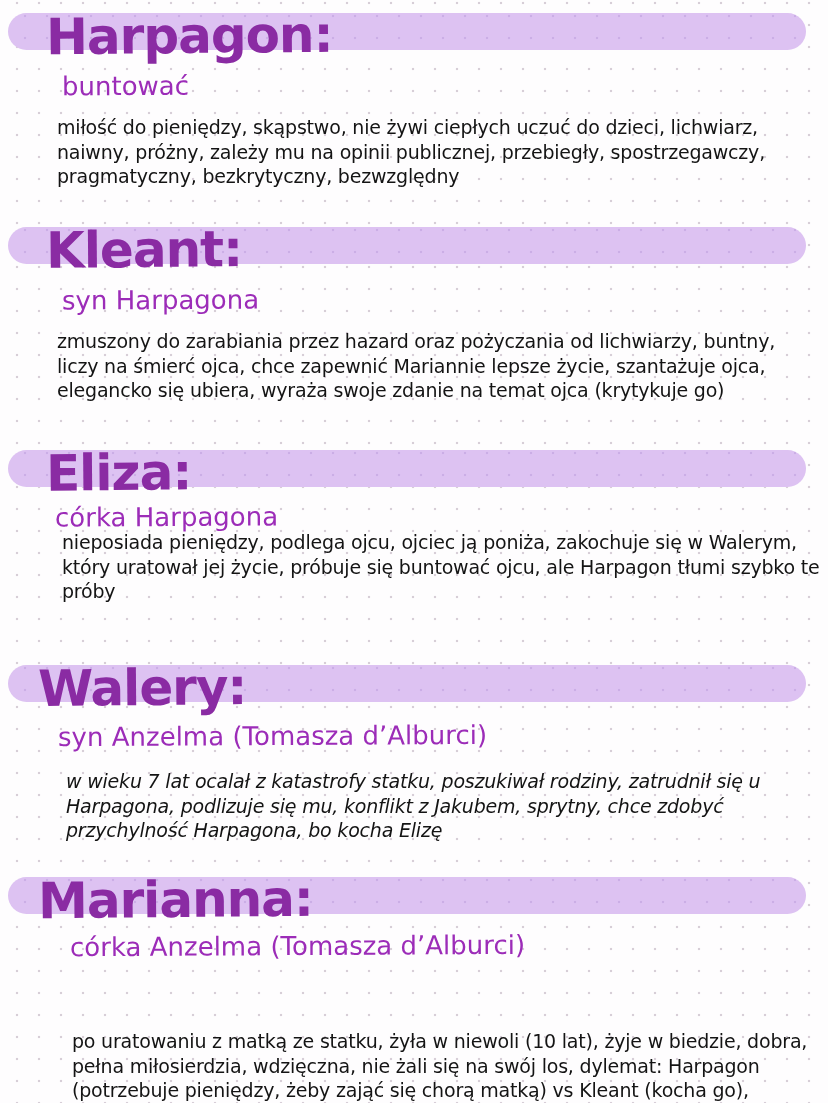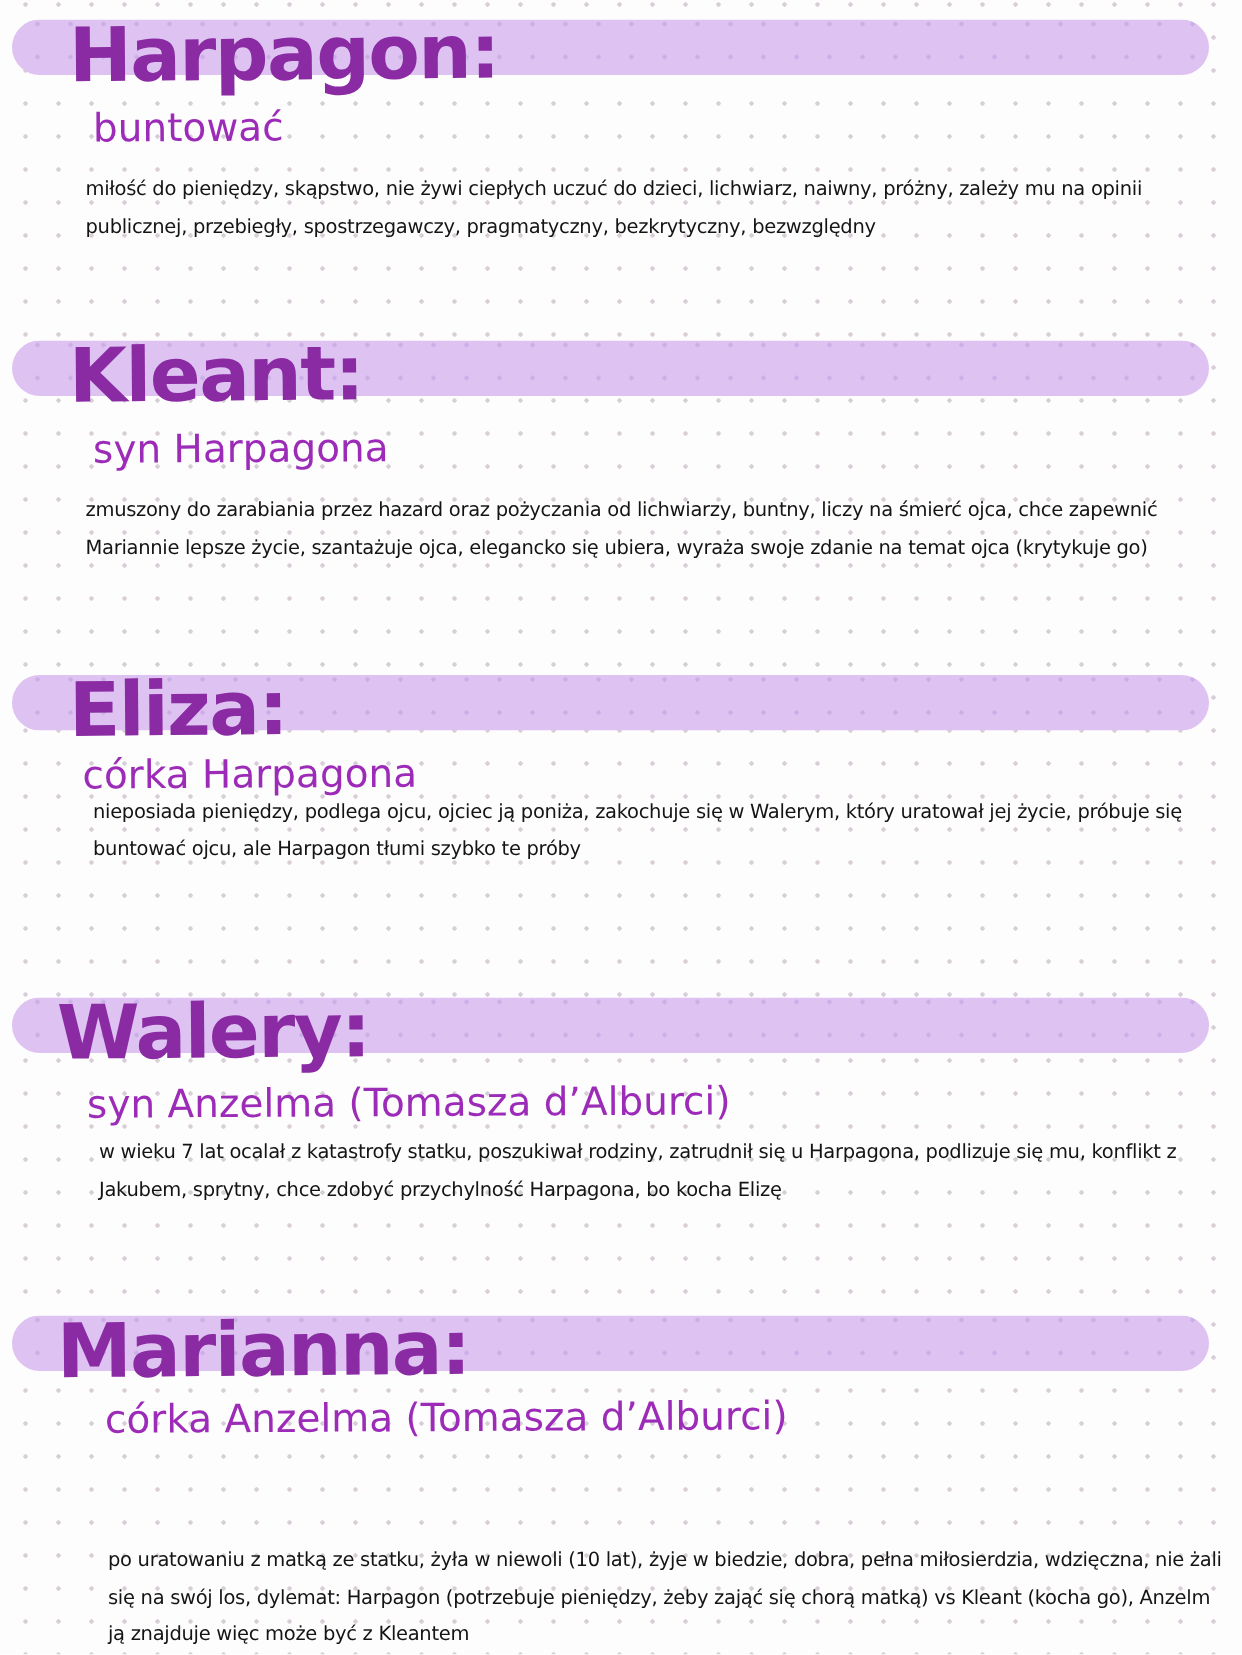"miłość do pieniędzy, skąpstwo, nie" .body-text { font-size: 13px -> 19px }
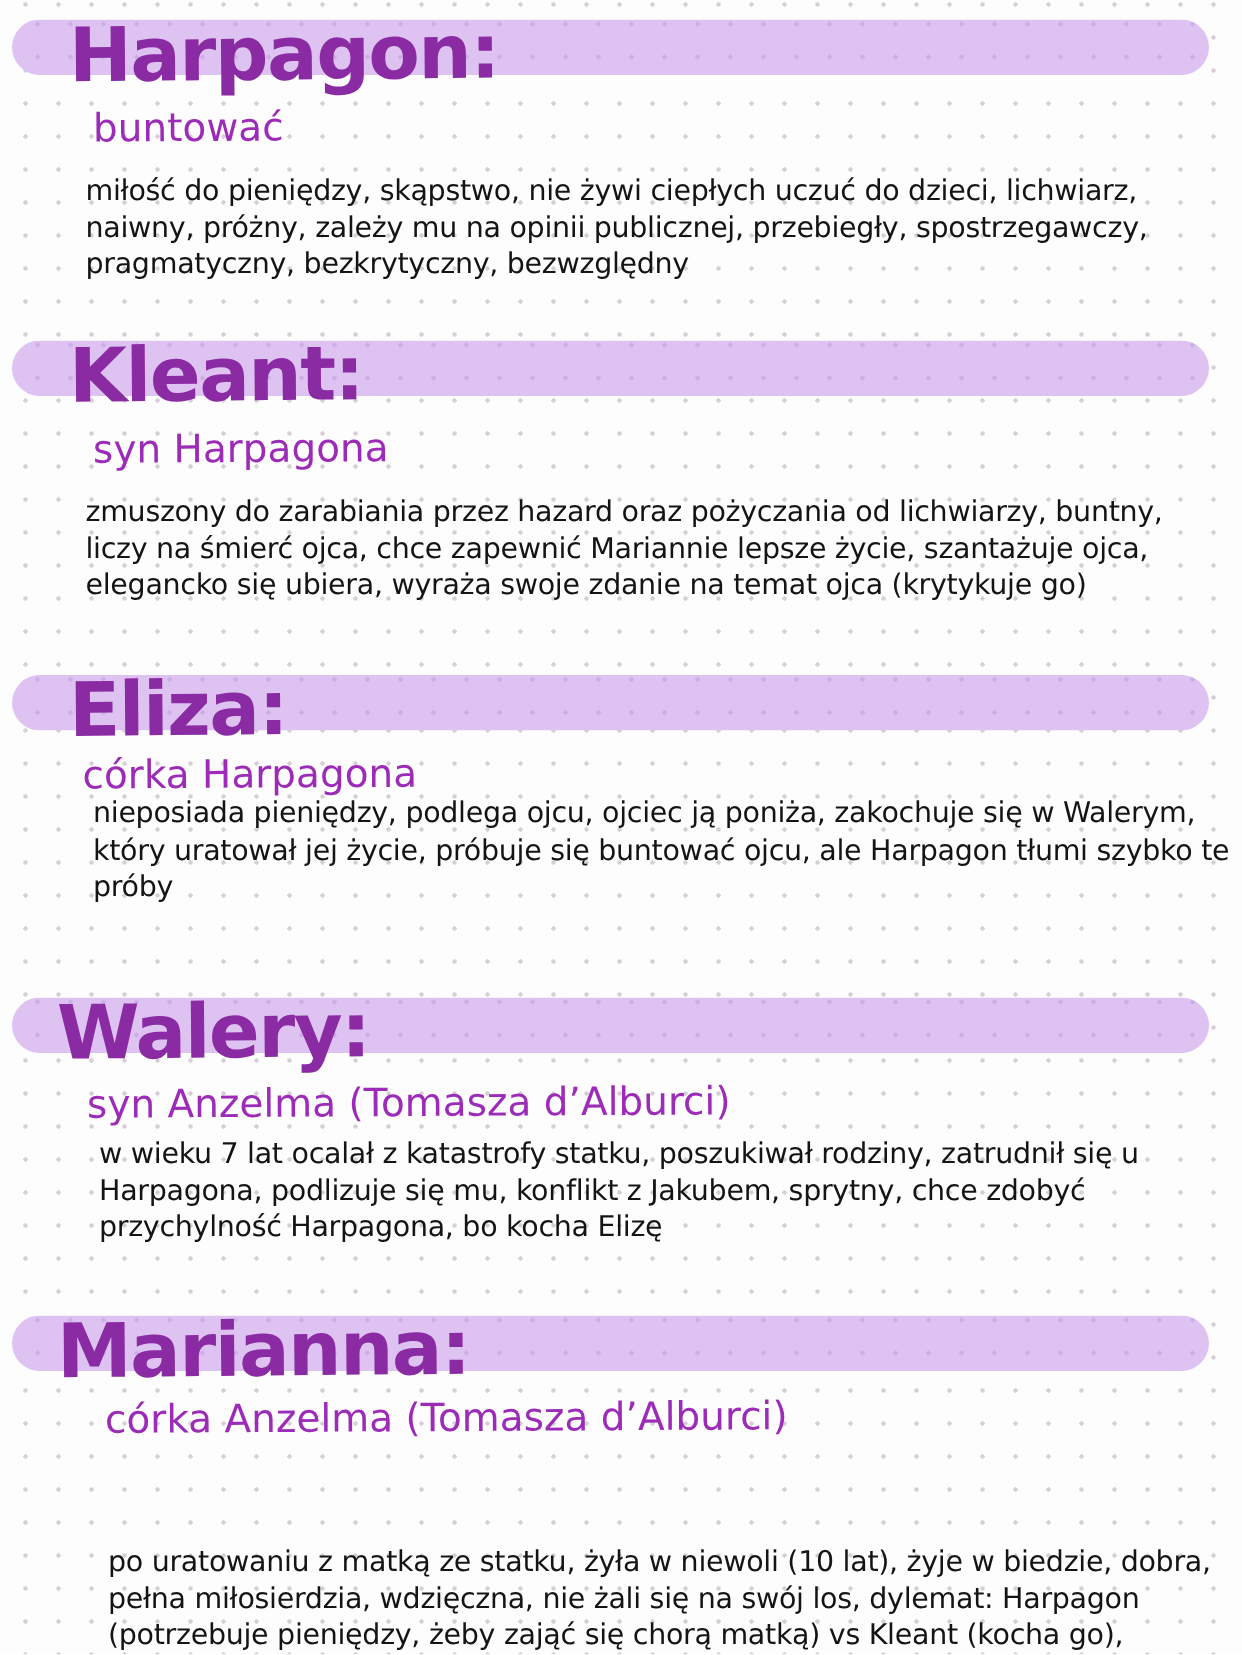"w wieku 7 lat ocalał" .section:nth-of-type(4) .body-text { font-style: none -> italic; top: 92px -> 104px }
